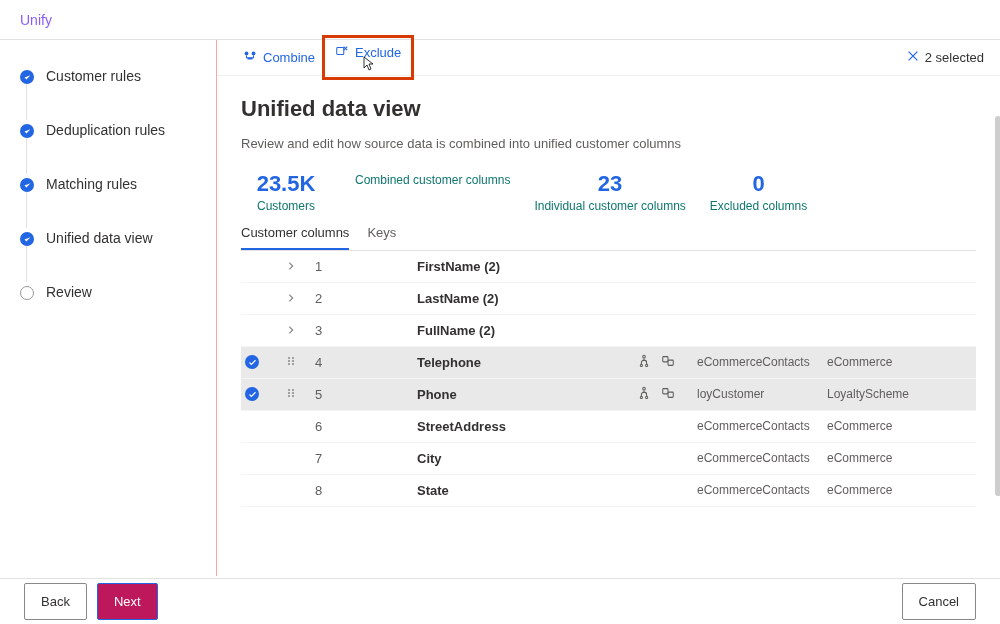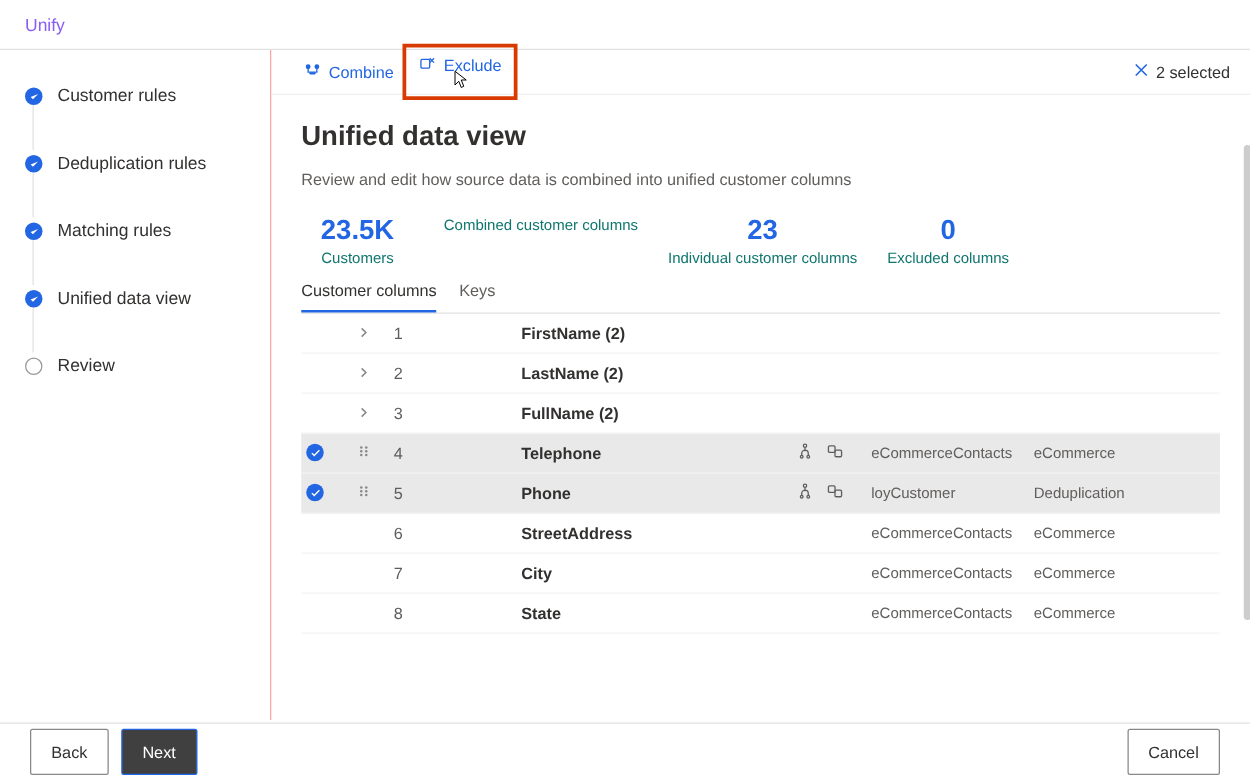"Deduplication" div.col-source { text: Deduplication -> LoyaltyScheme }
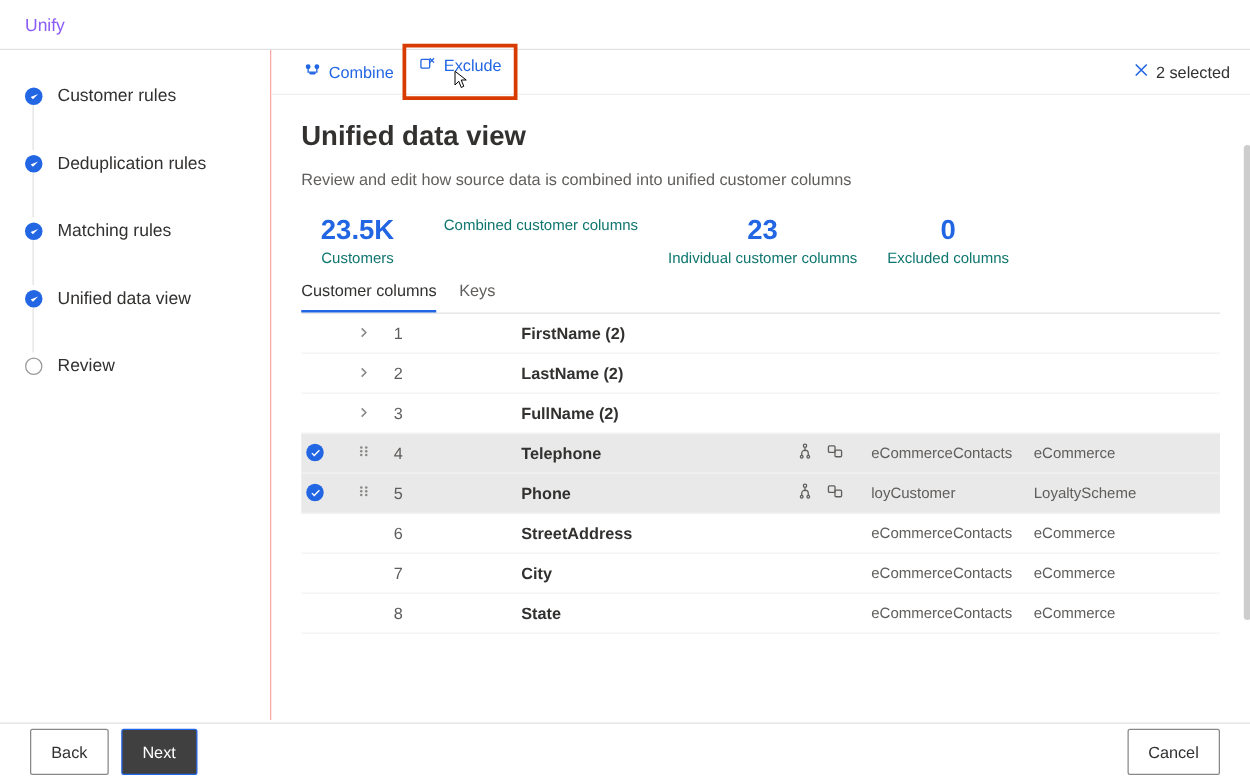"Next" .btn.primary { background: #404040 -> #be185d }
